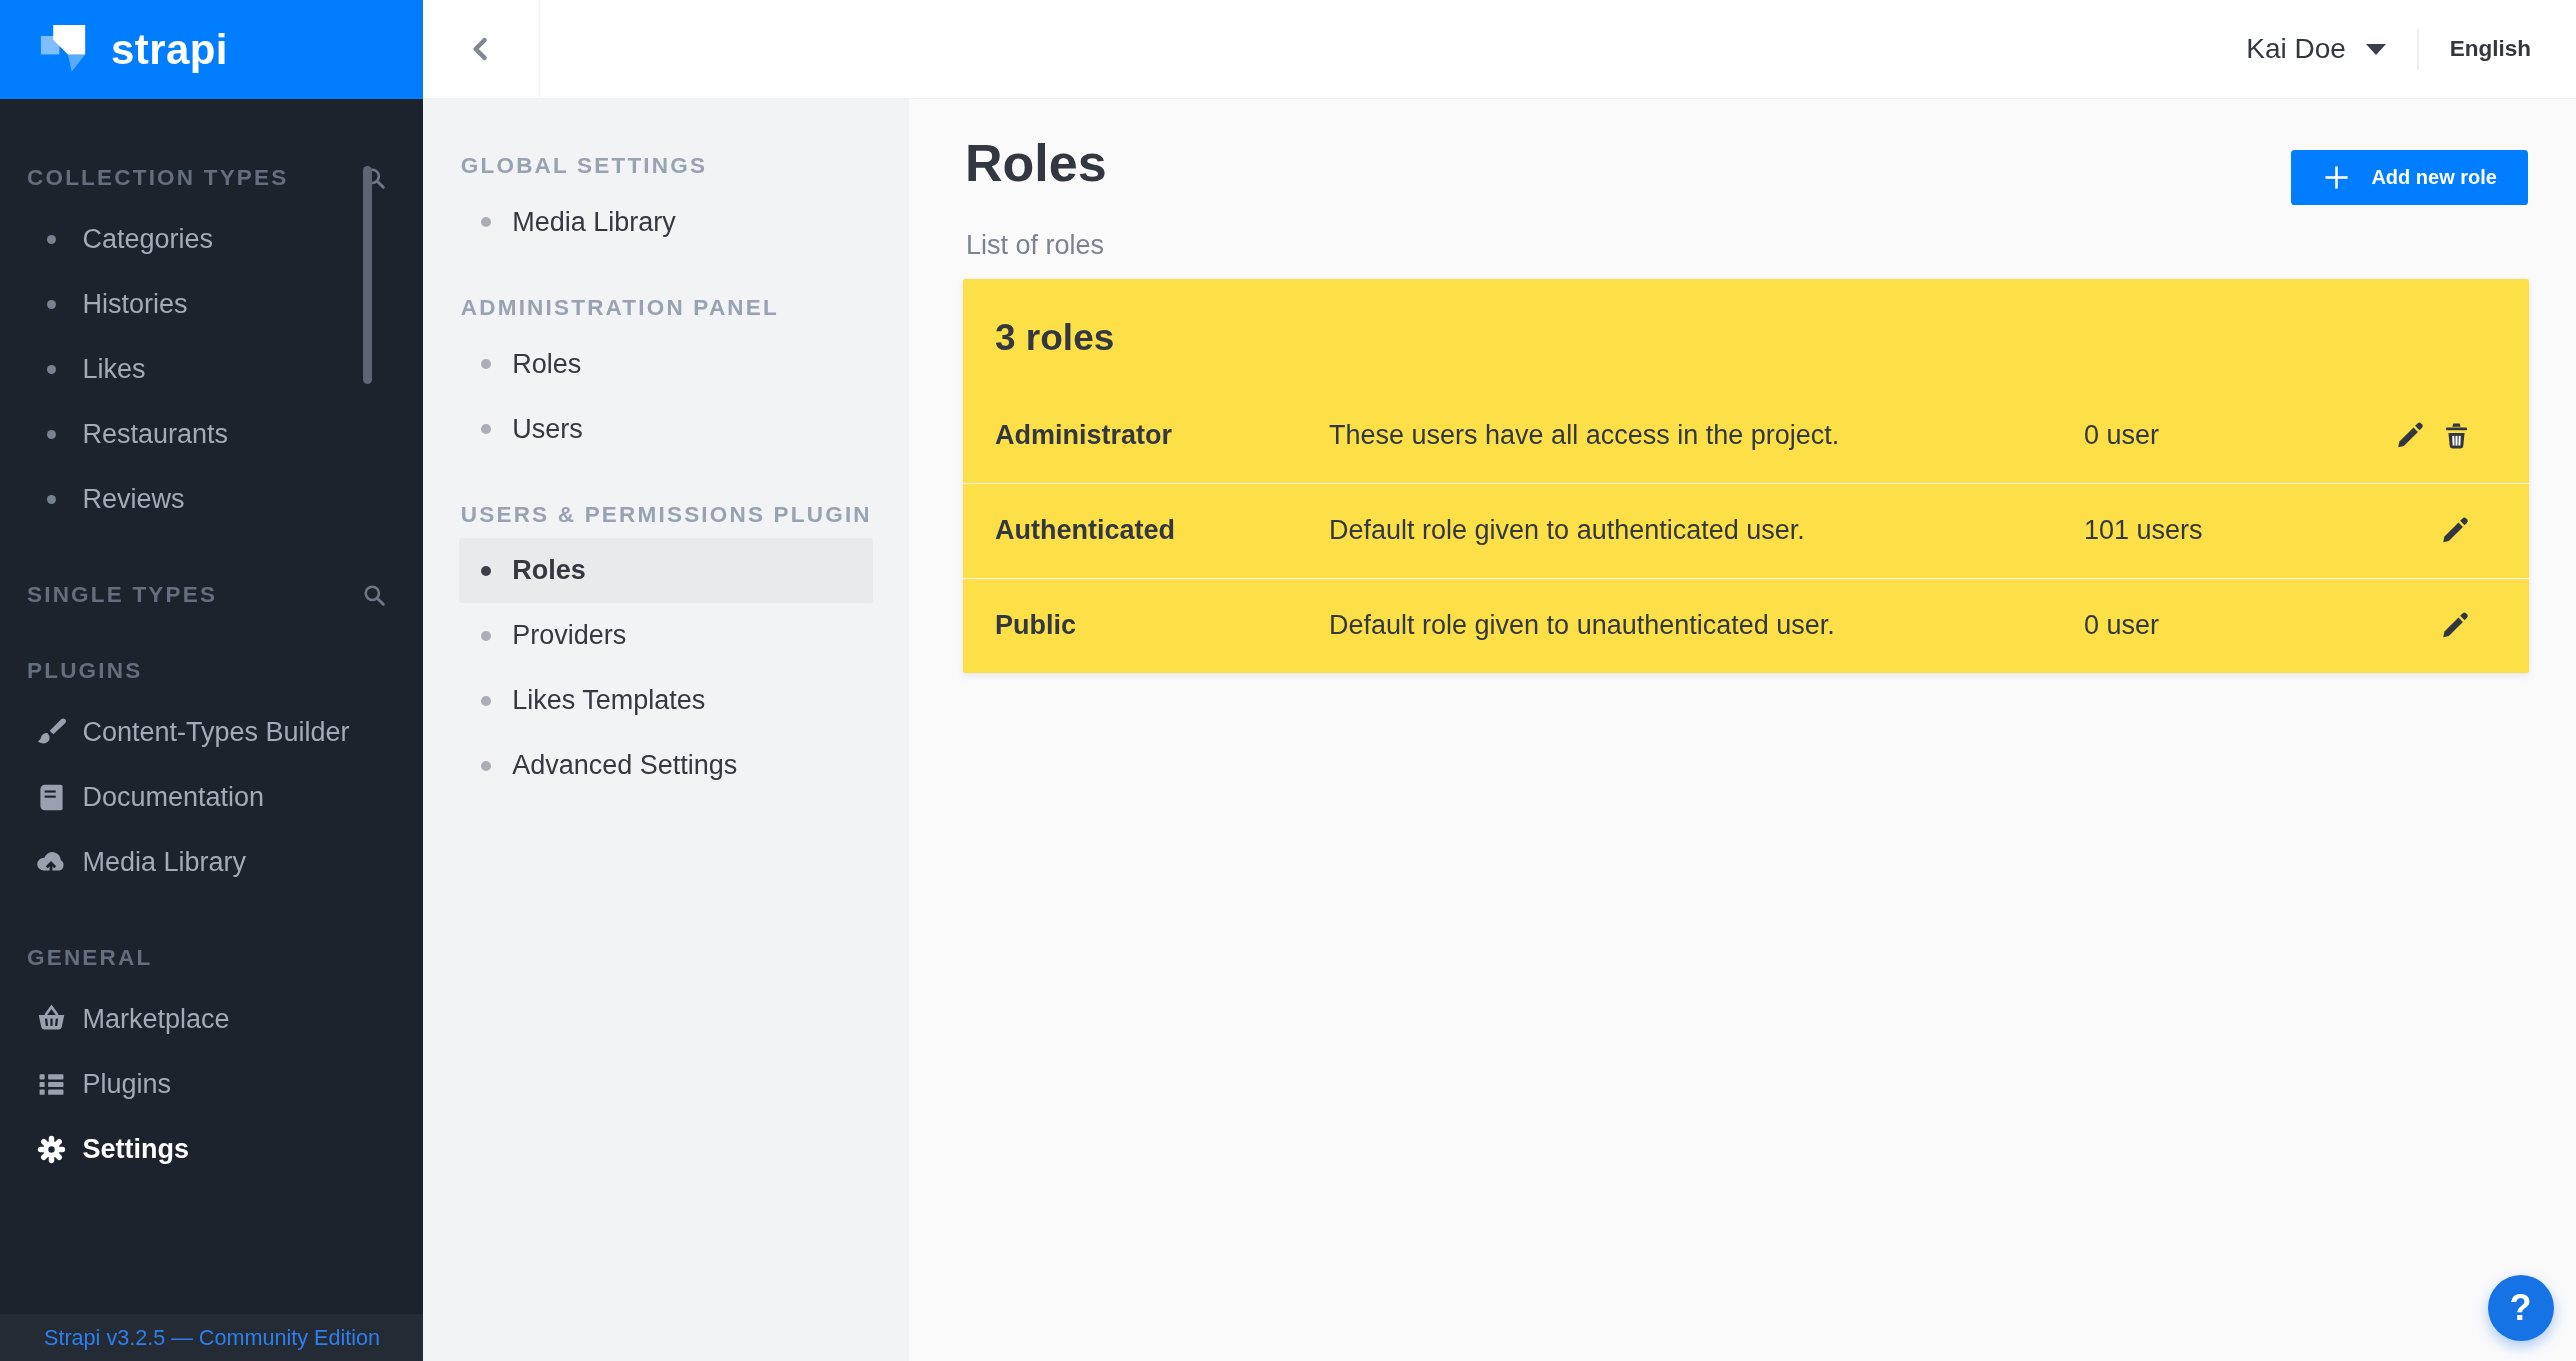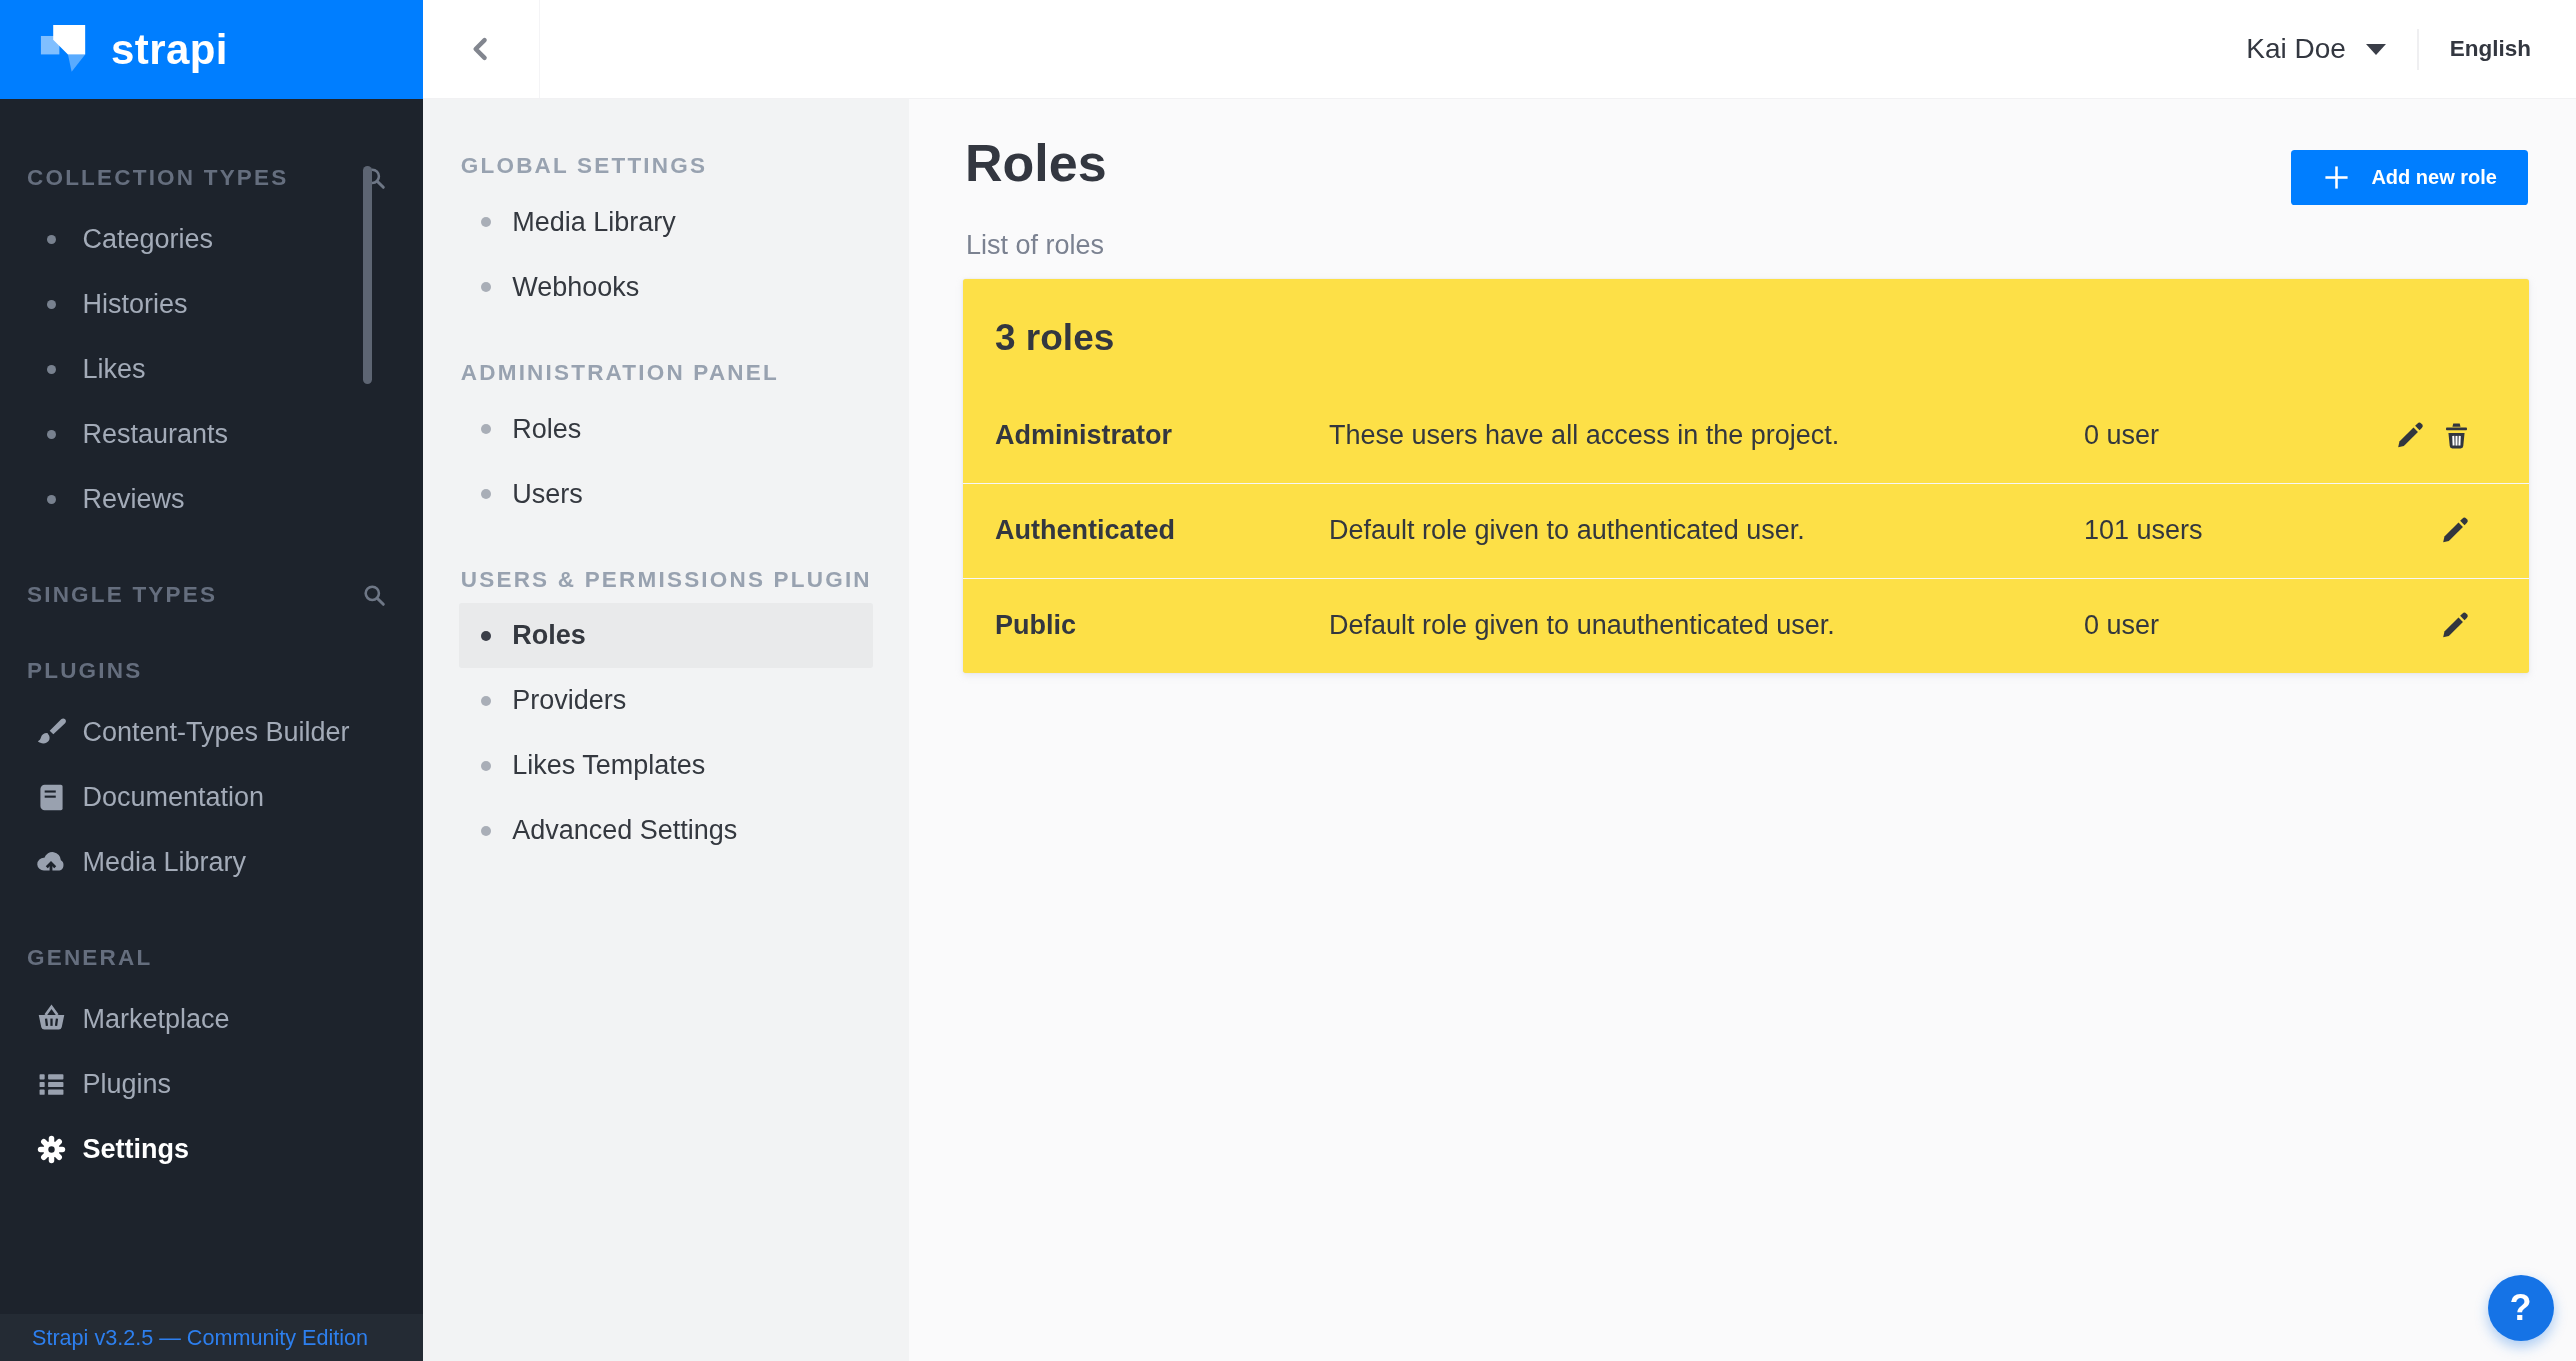"Webhooks" li.ss-item { html: <li> <span></span> <span>Webhooks</span> </li> -> none }
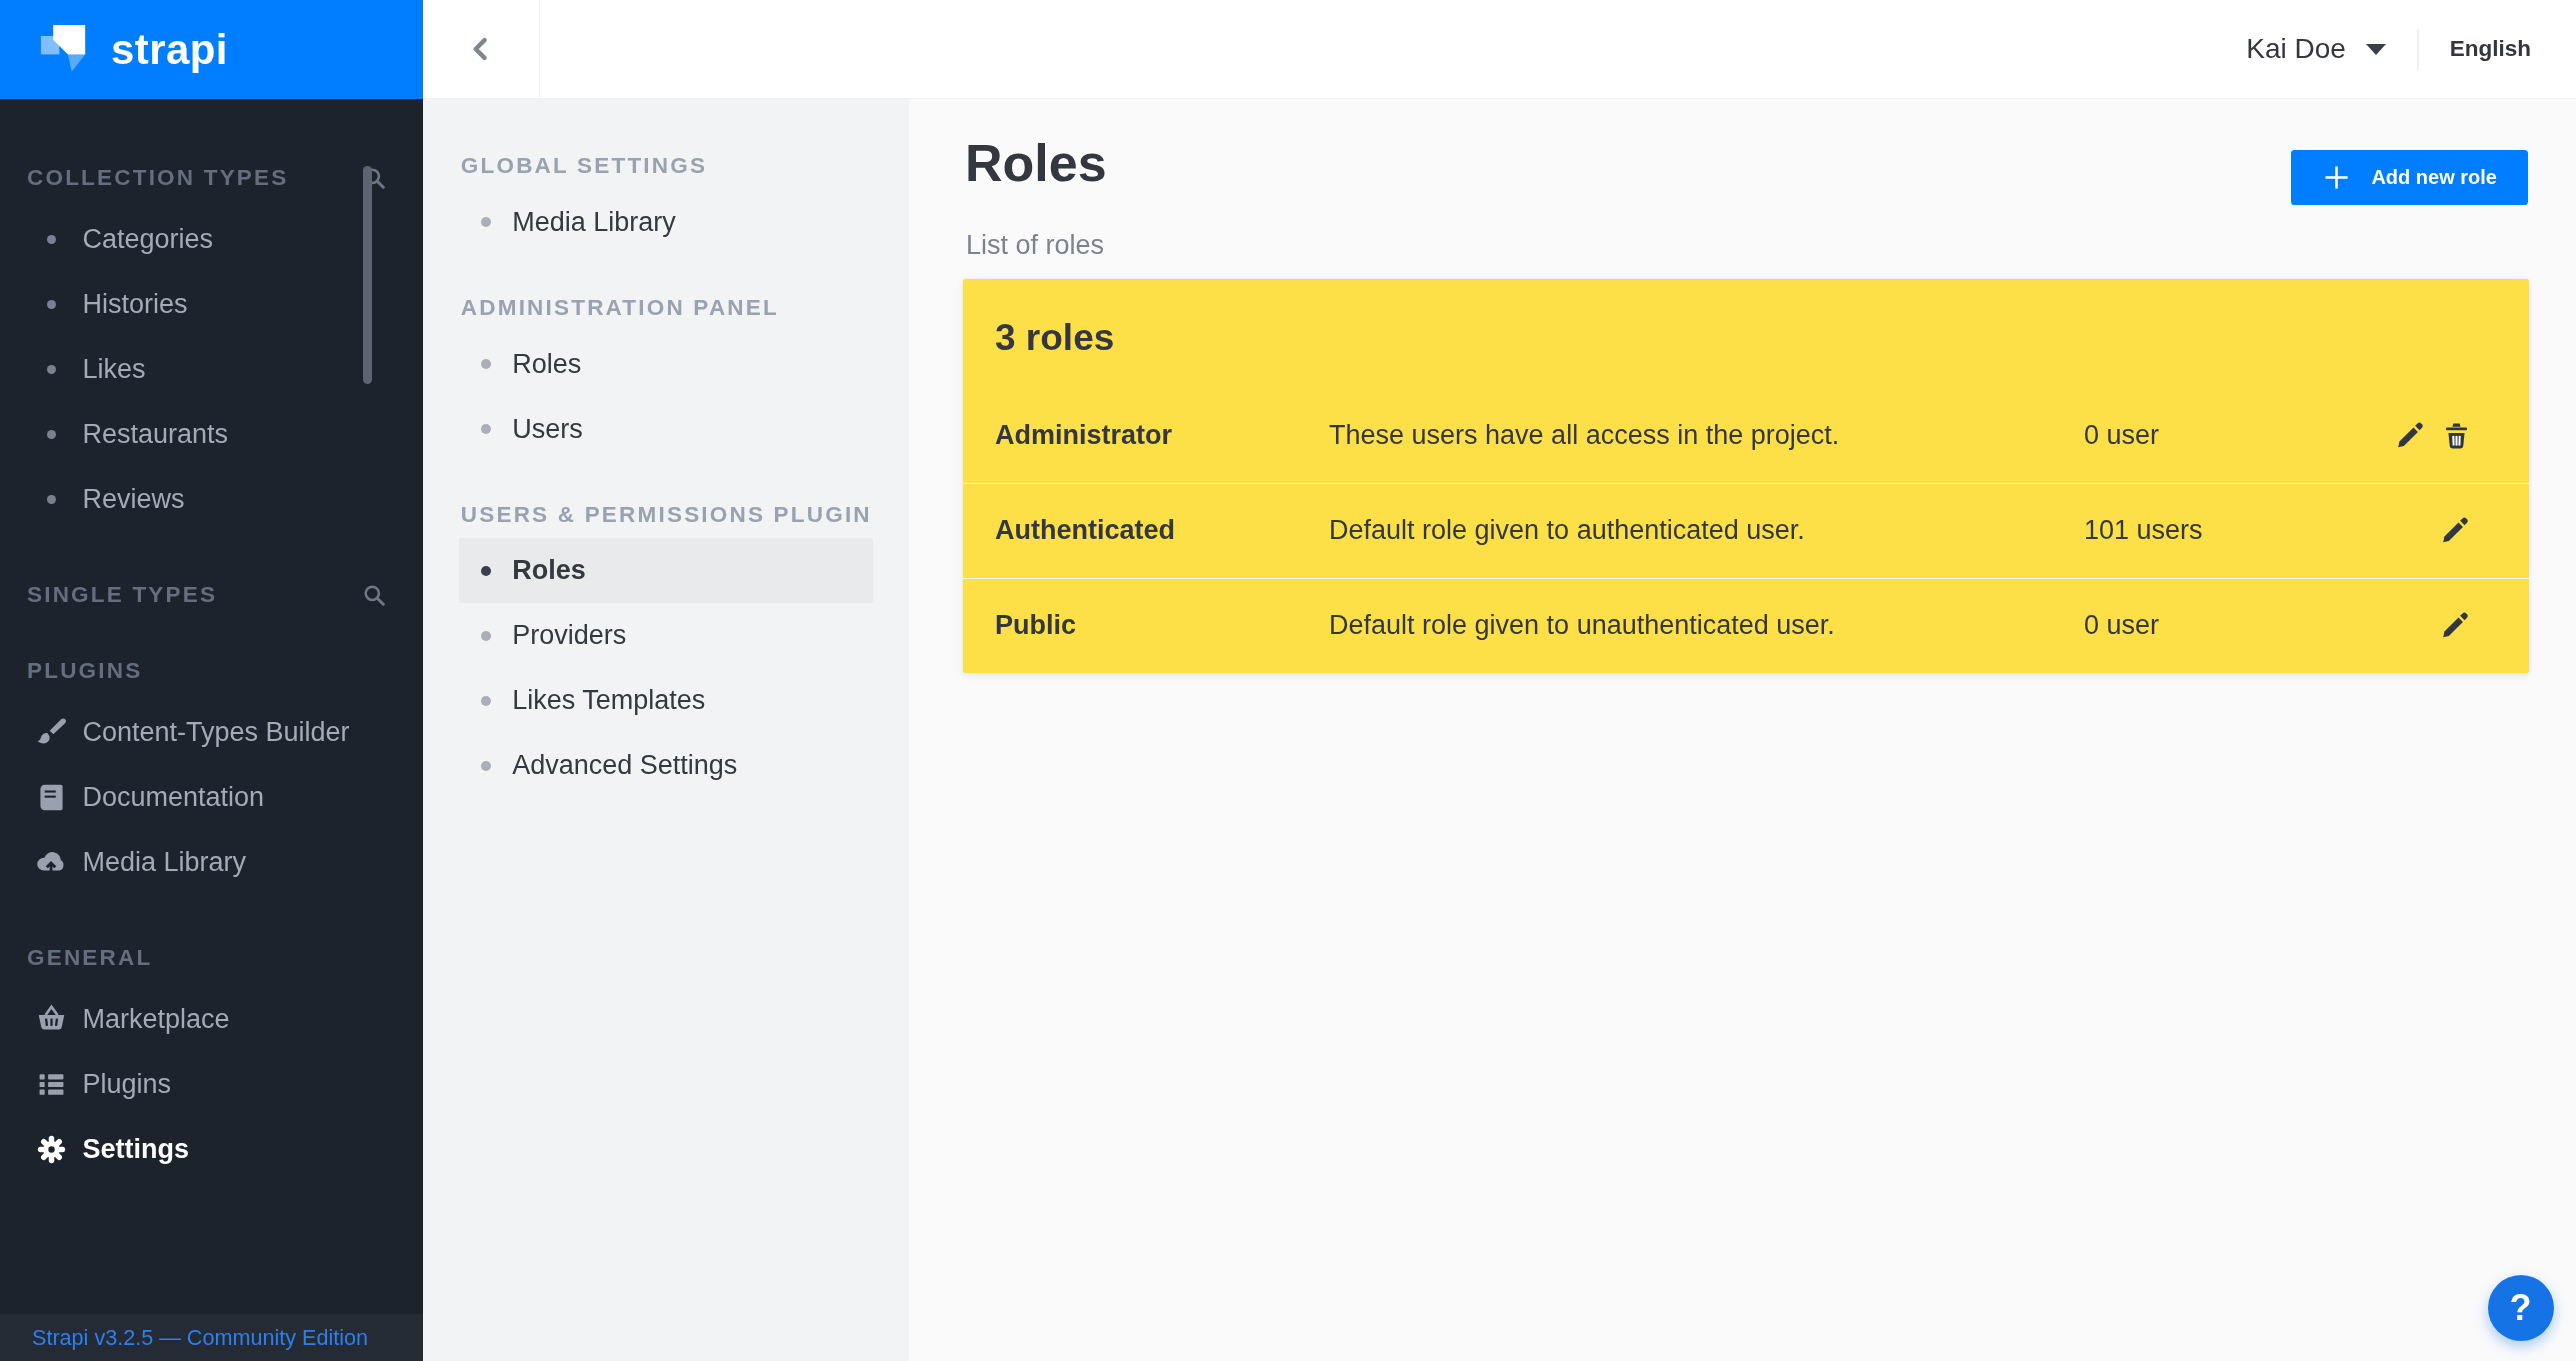"Strapi v3.2.5 — Community Edition" .ds-footer { padding-left: 32px -> 44px }
